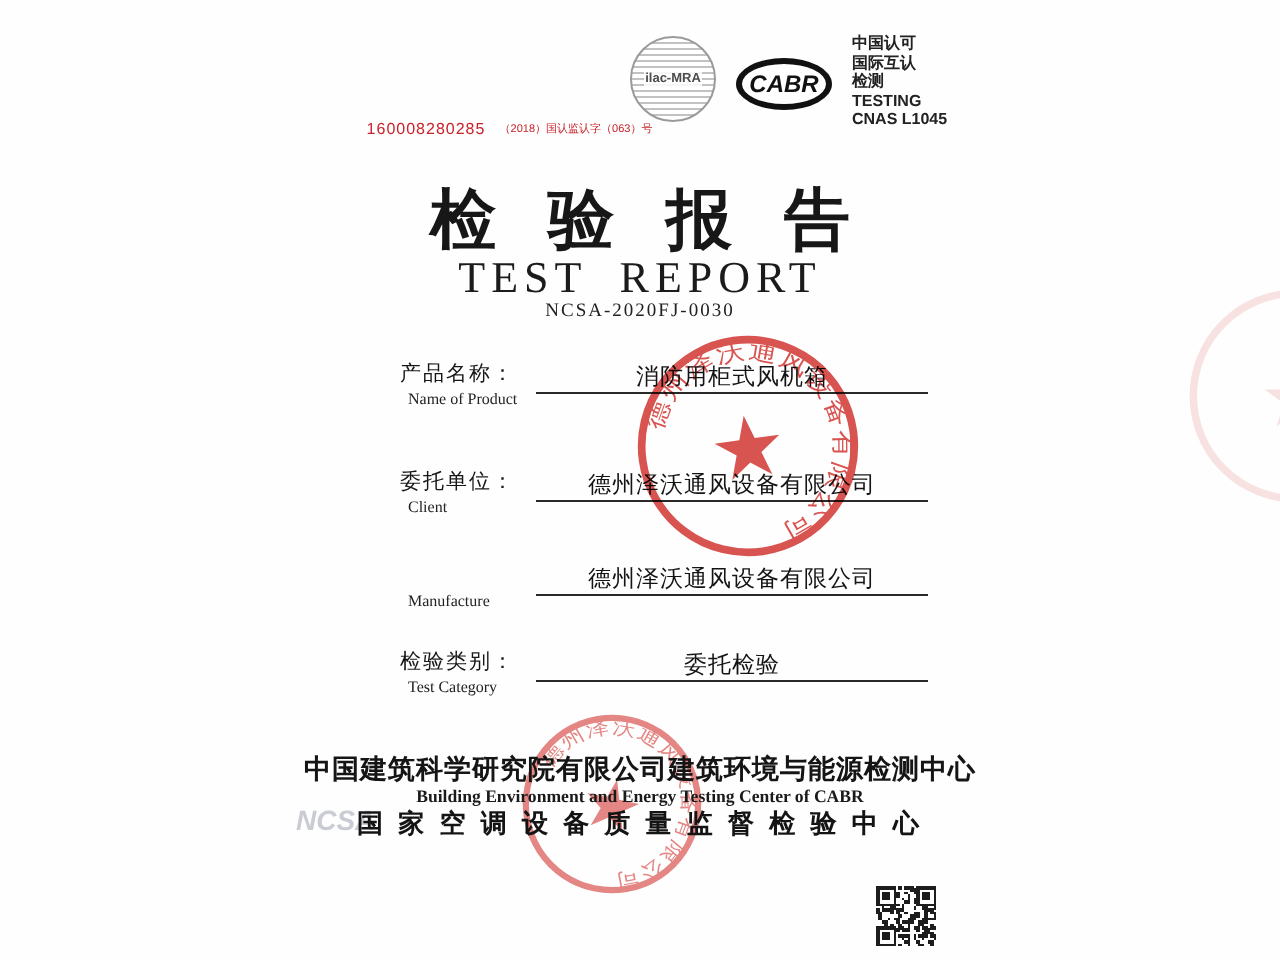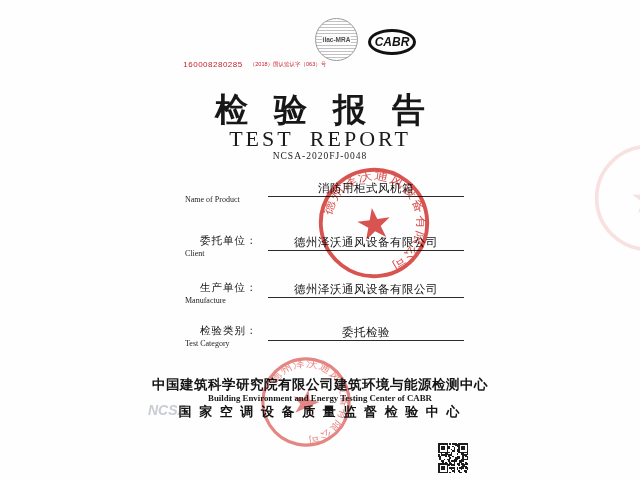"中国认可" div.abs { html: none -> <div> <div>中国认可</div> <div>国际互认</div> <div>检测</div> <div>TESTING</div> <div>CNAS L1045</div> </div> }
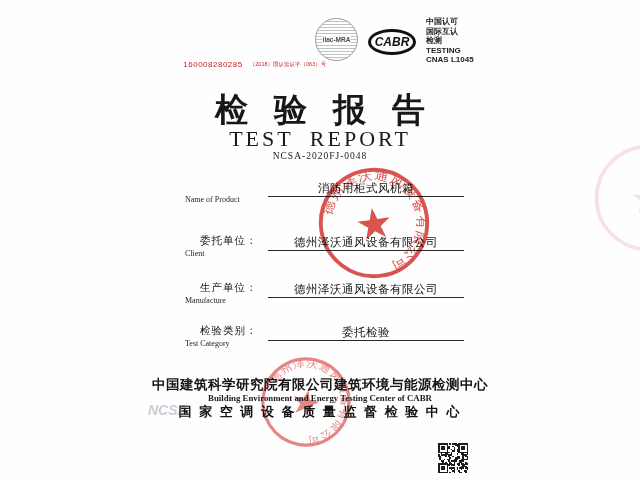"NCSA-2020FJ-0048" div.abs { text: NCSA-2020FJ-0048 -> NCSA-2020FJ-0030 }
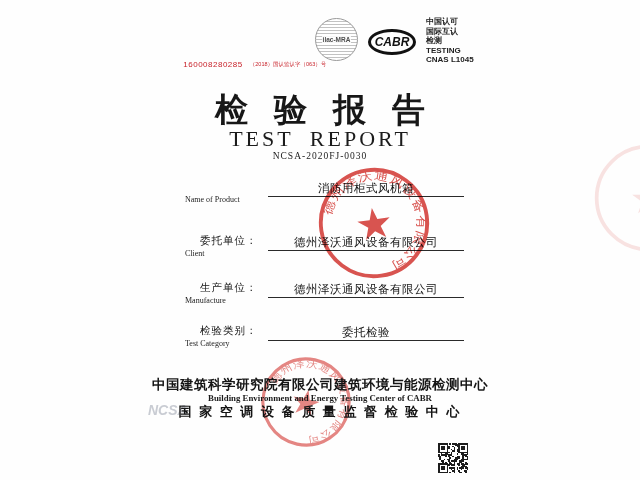"产品名称：" div.abs { html: none -> <div>产品名称：</div> }
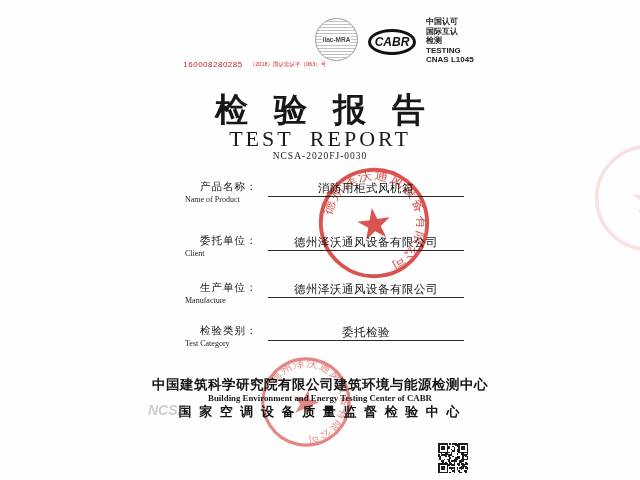"Name of Product" .row-label-en { left: 185px -> 204px }
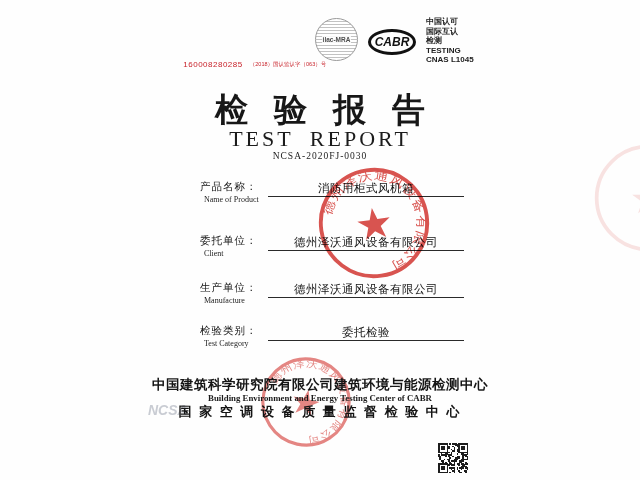"生产单位：" div.abs { html: <div>生产单位：</div> -> none }
